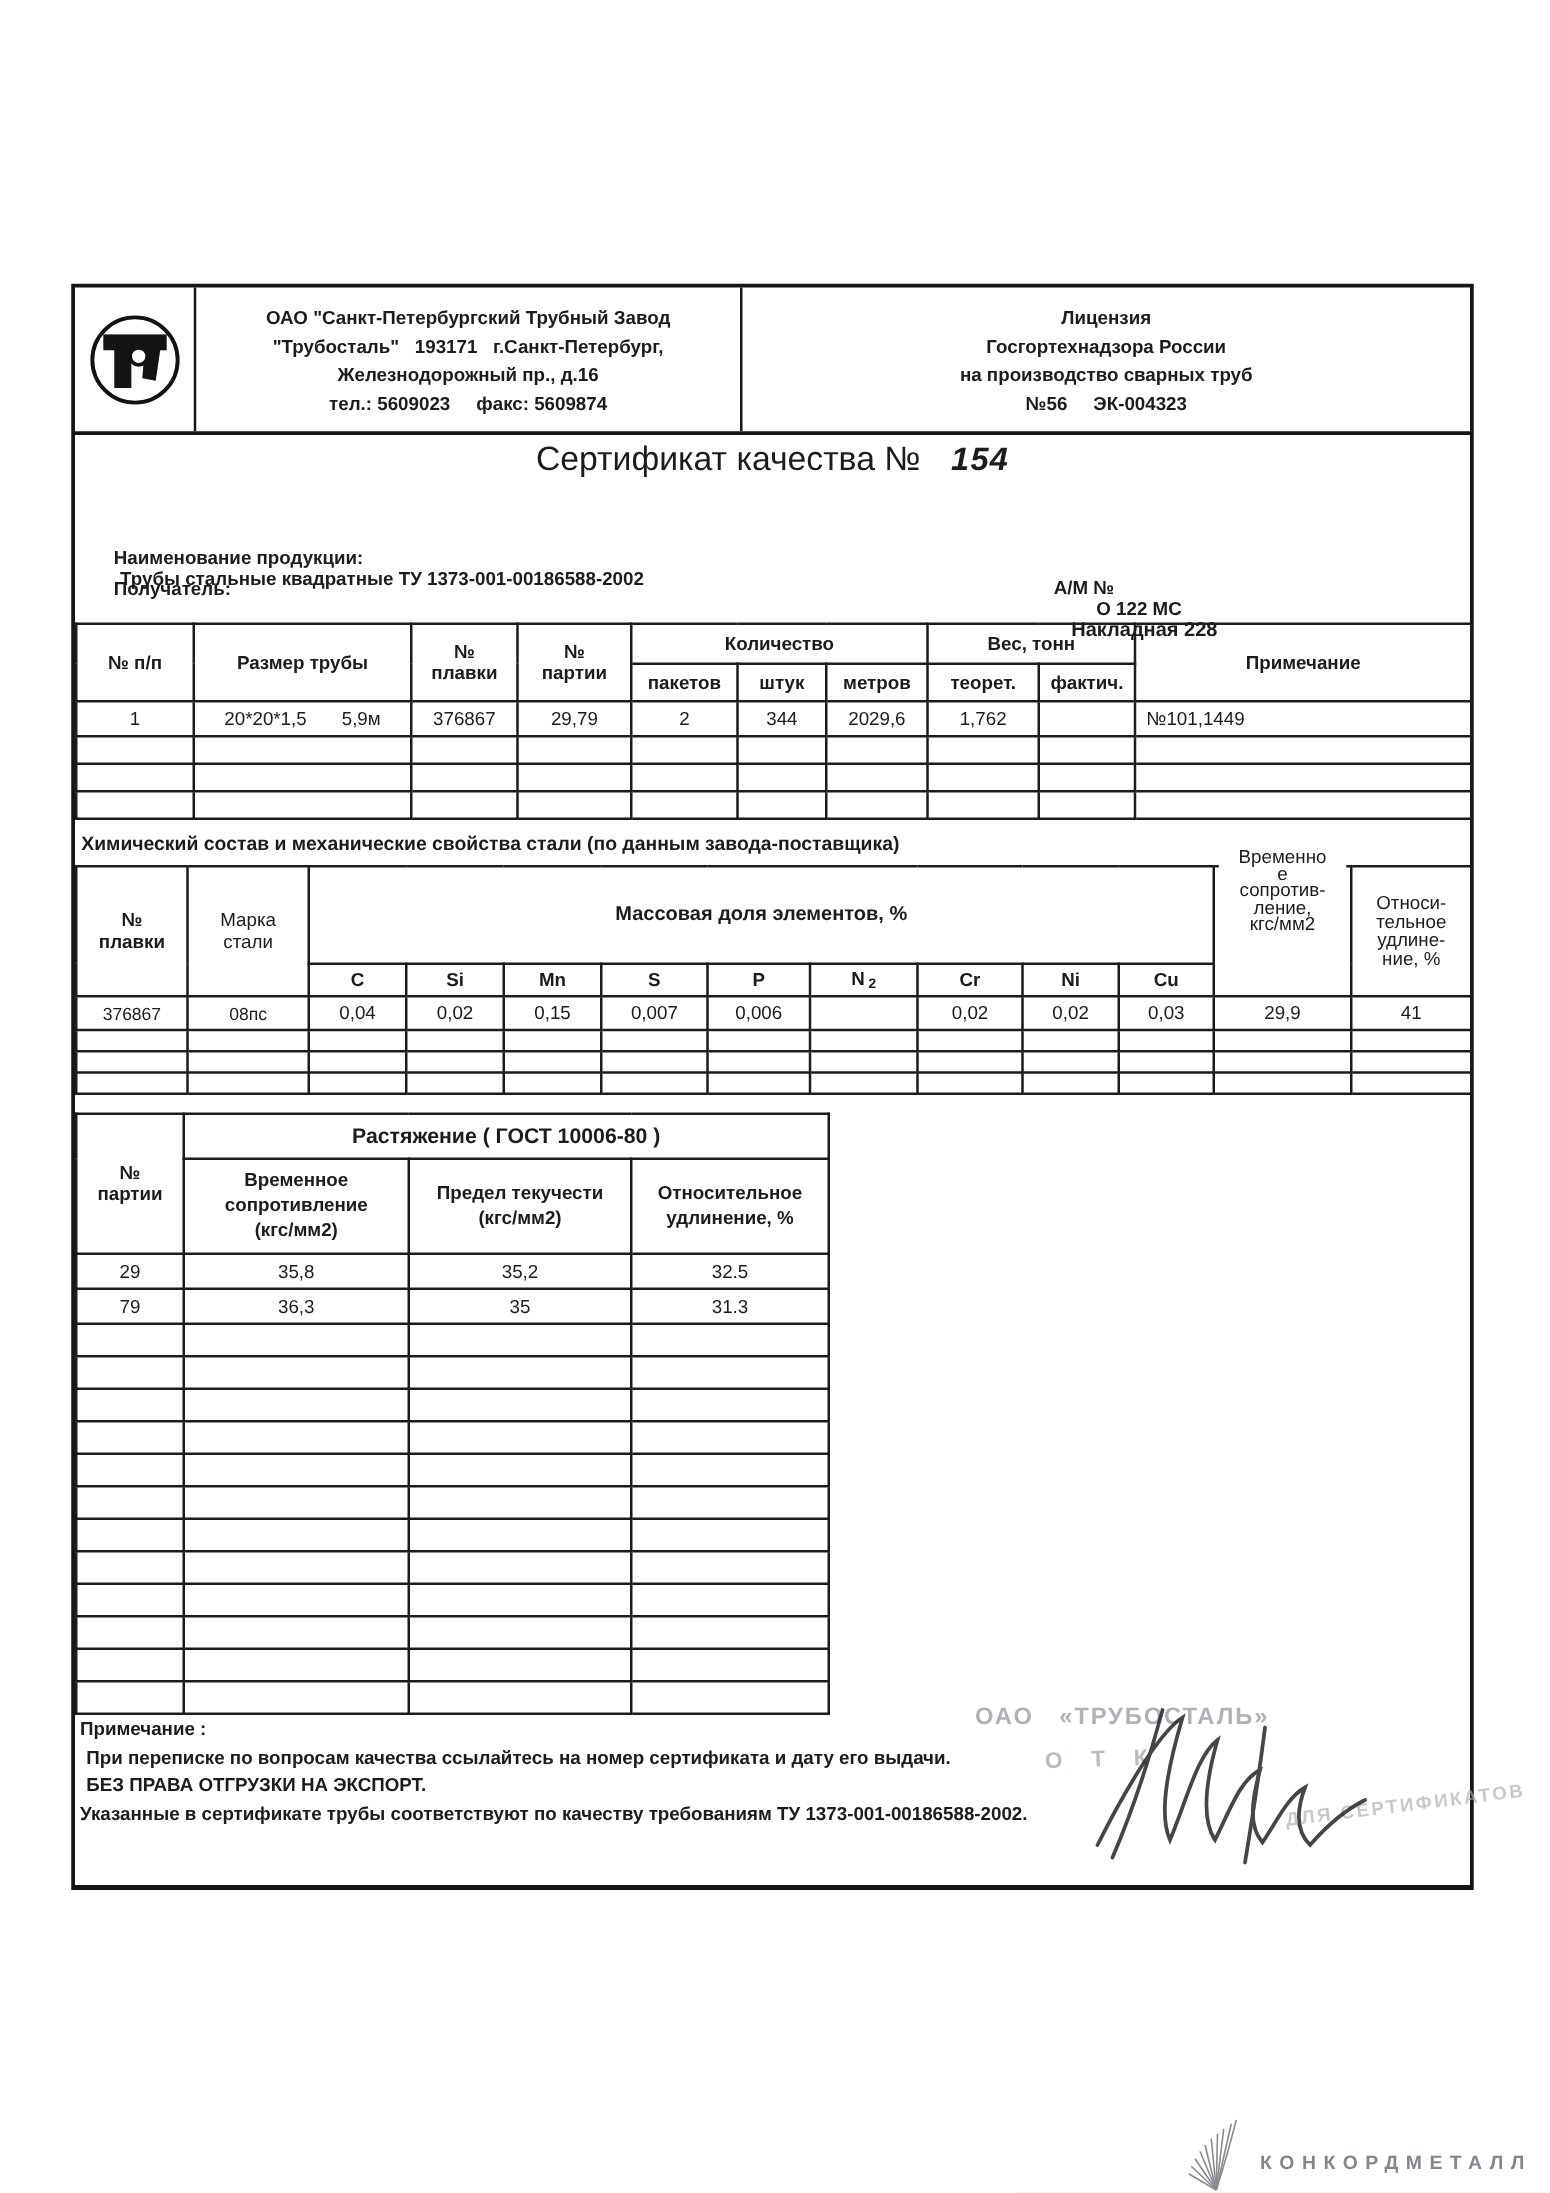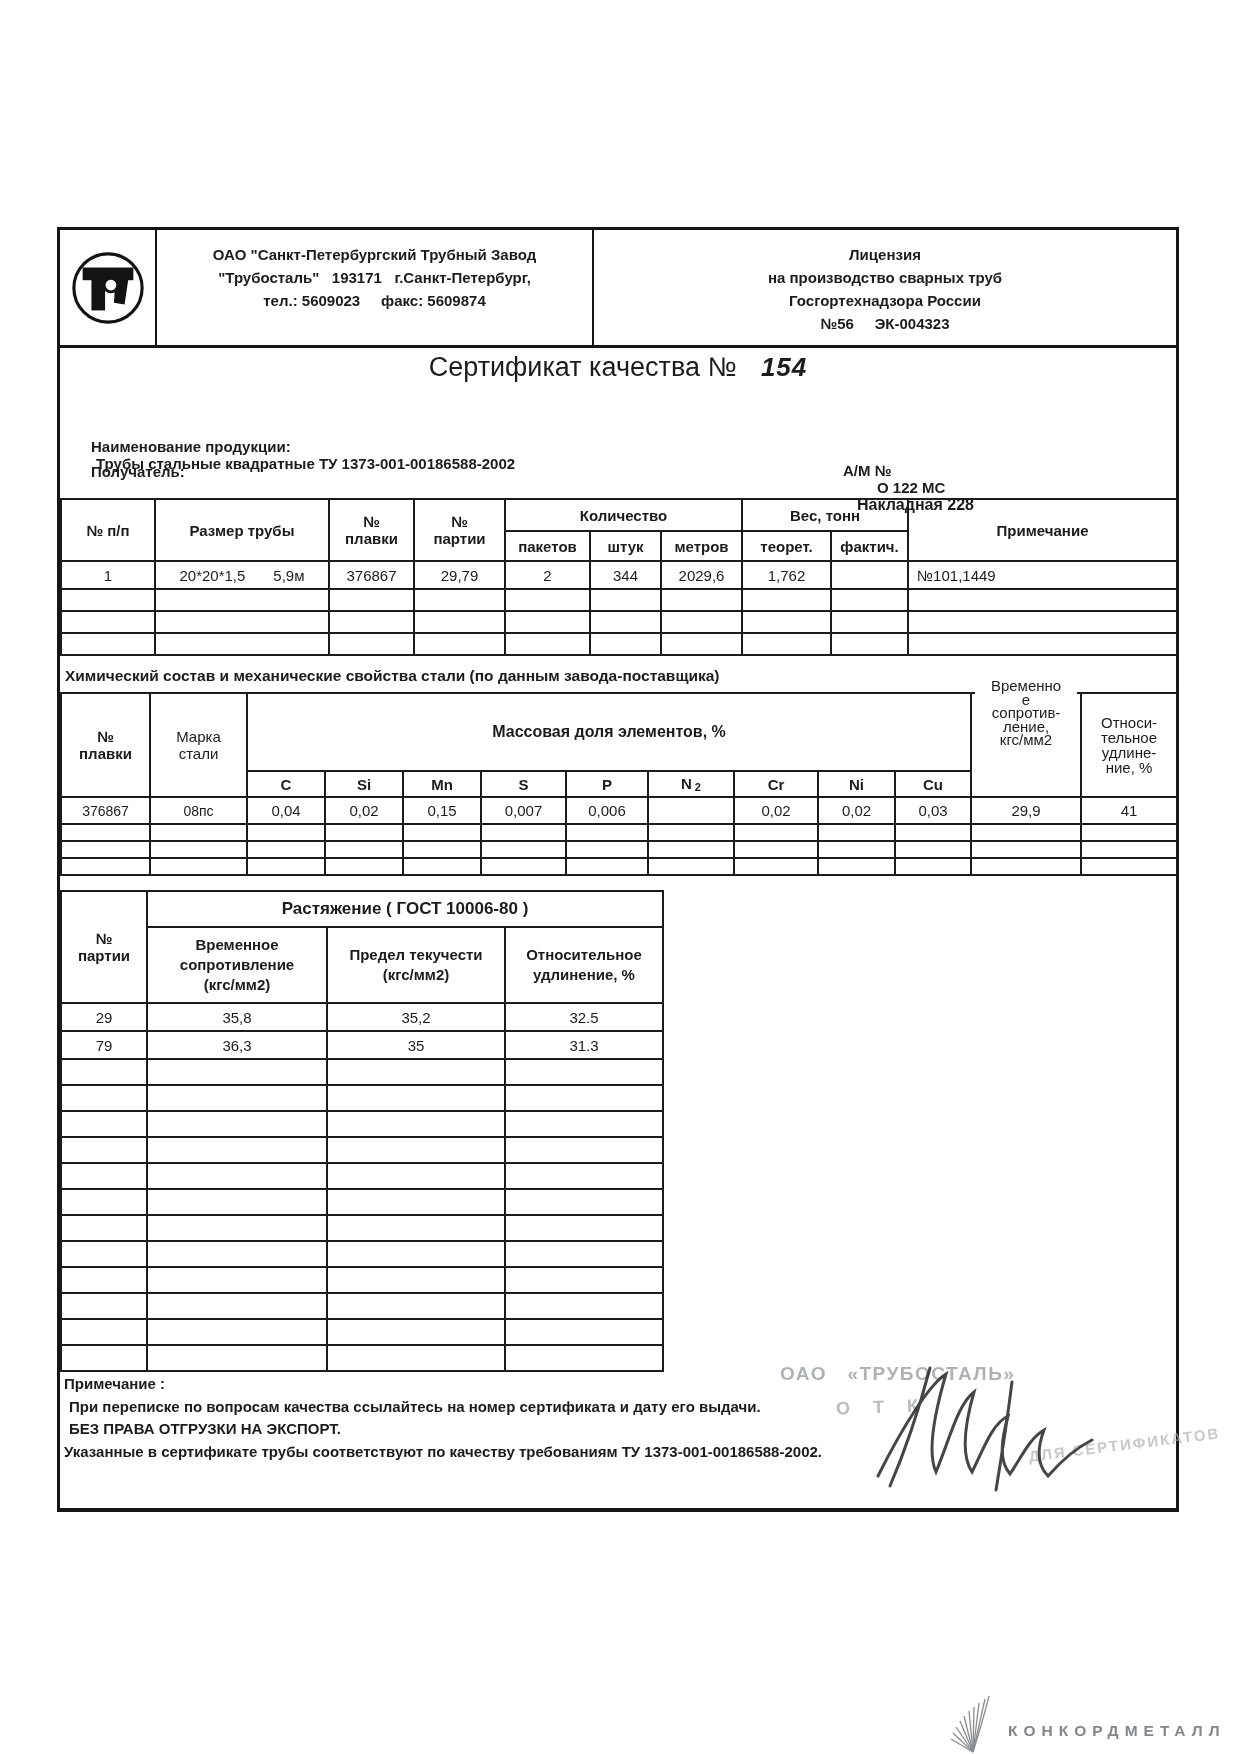"Железнодорожный пр., д.16" div { html: none -> <div>Железнодорожный пр., д.16</div> }
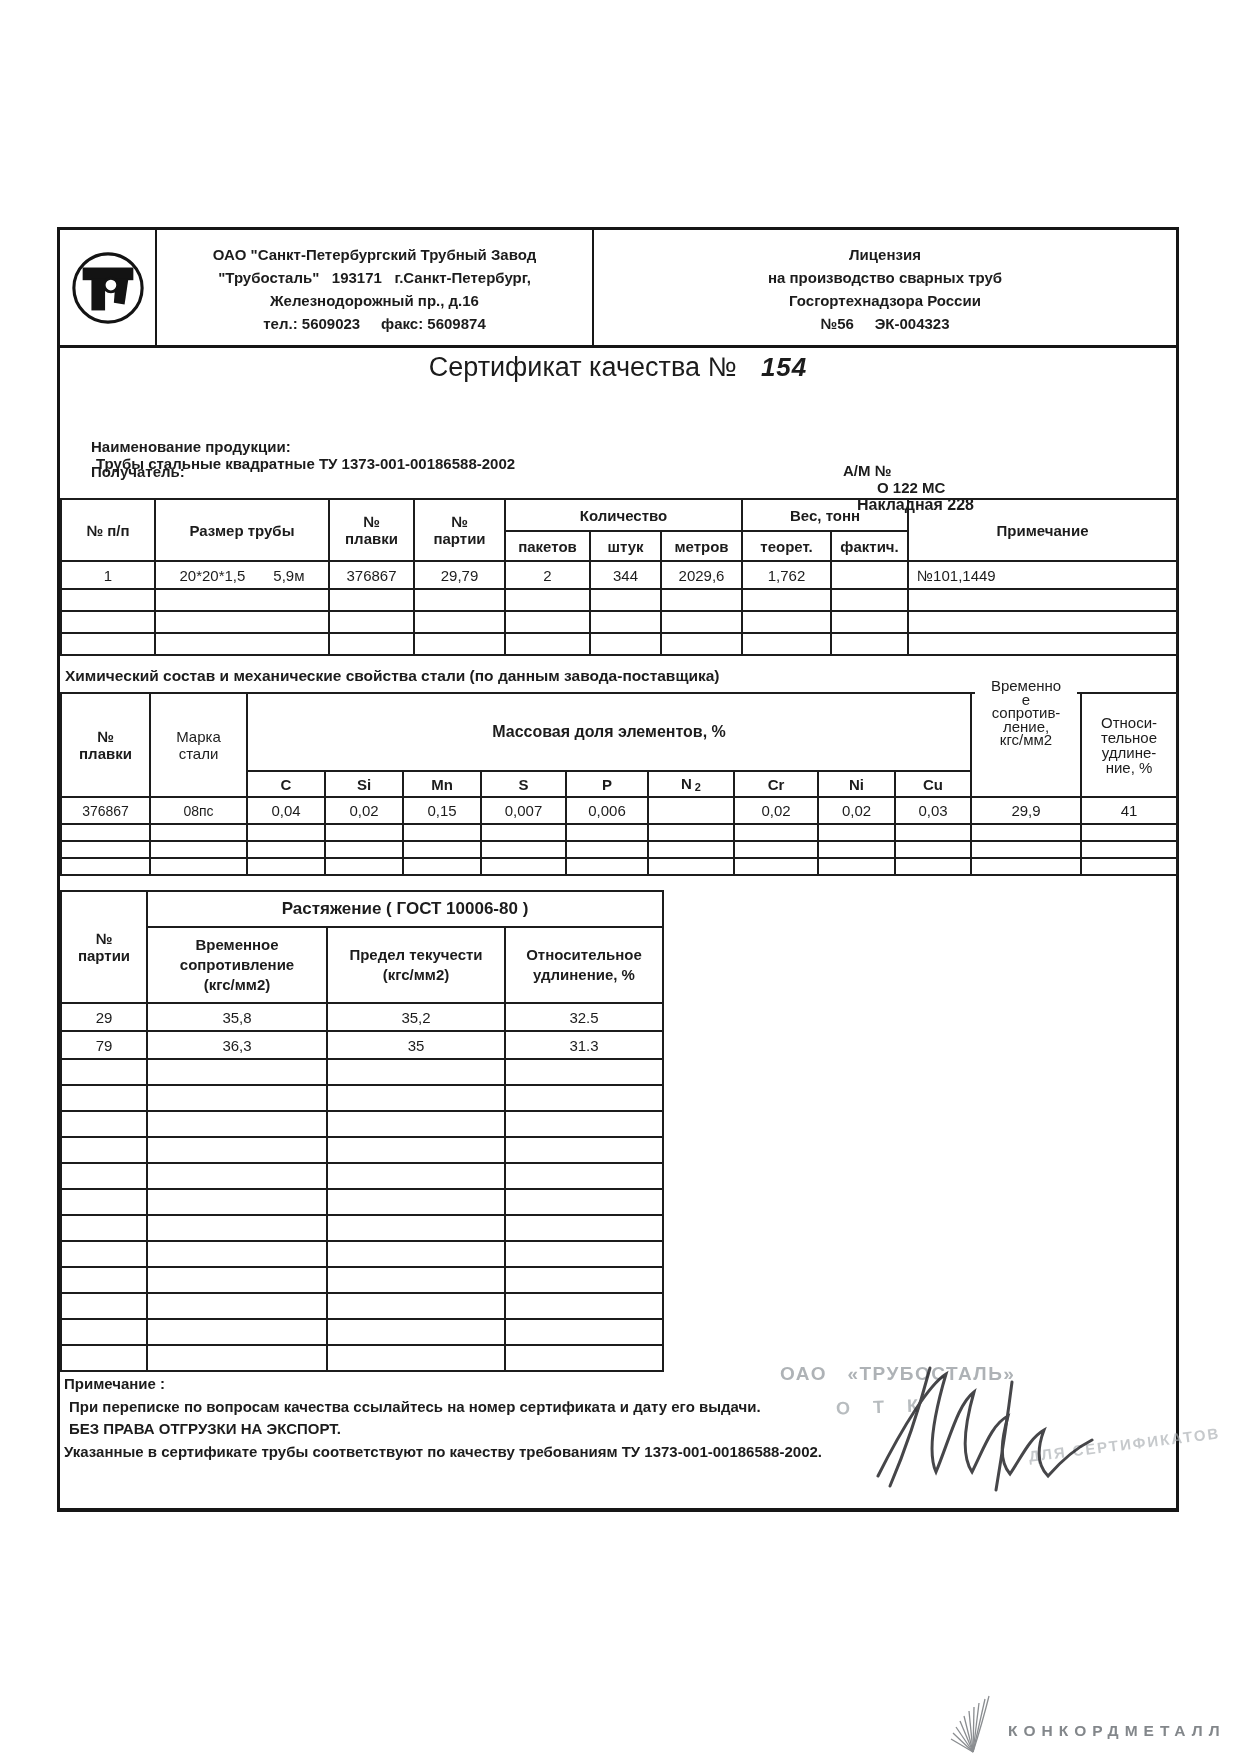"на производство сварных труб" div { order: before "Госгортехнадзора России" -> after "Госгортехнадзора России" }
